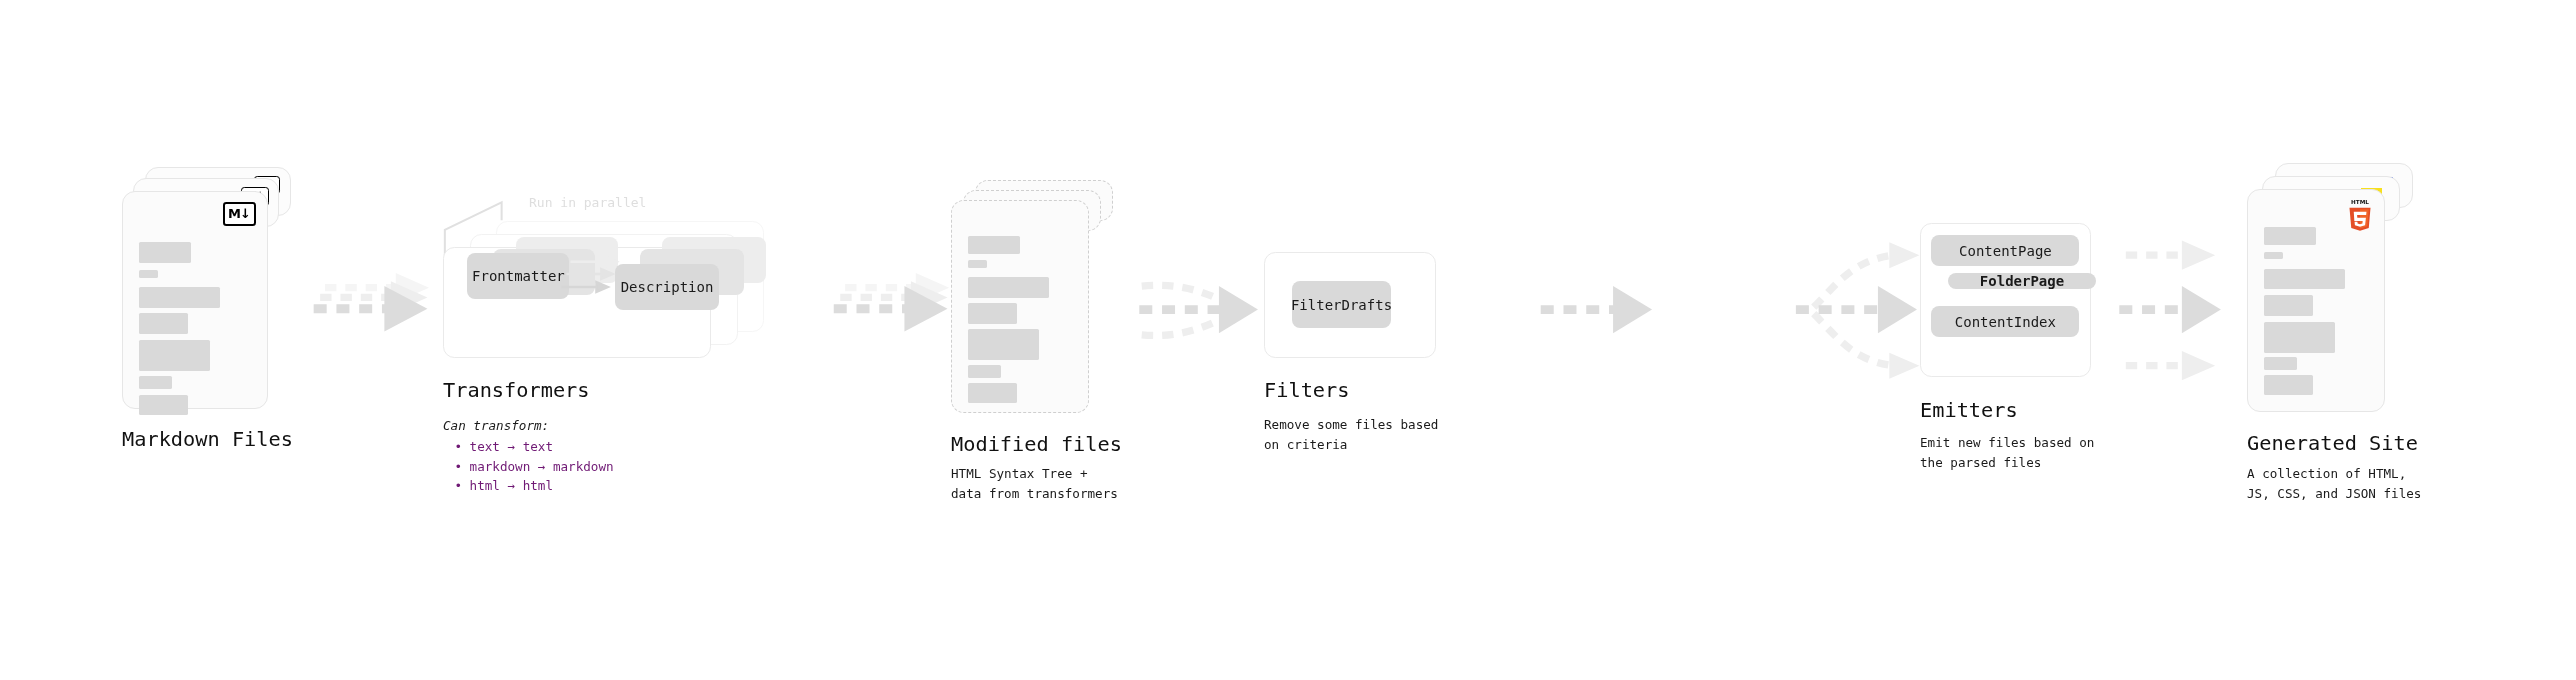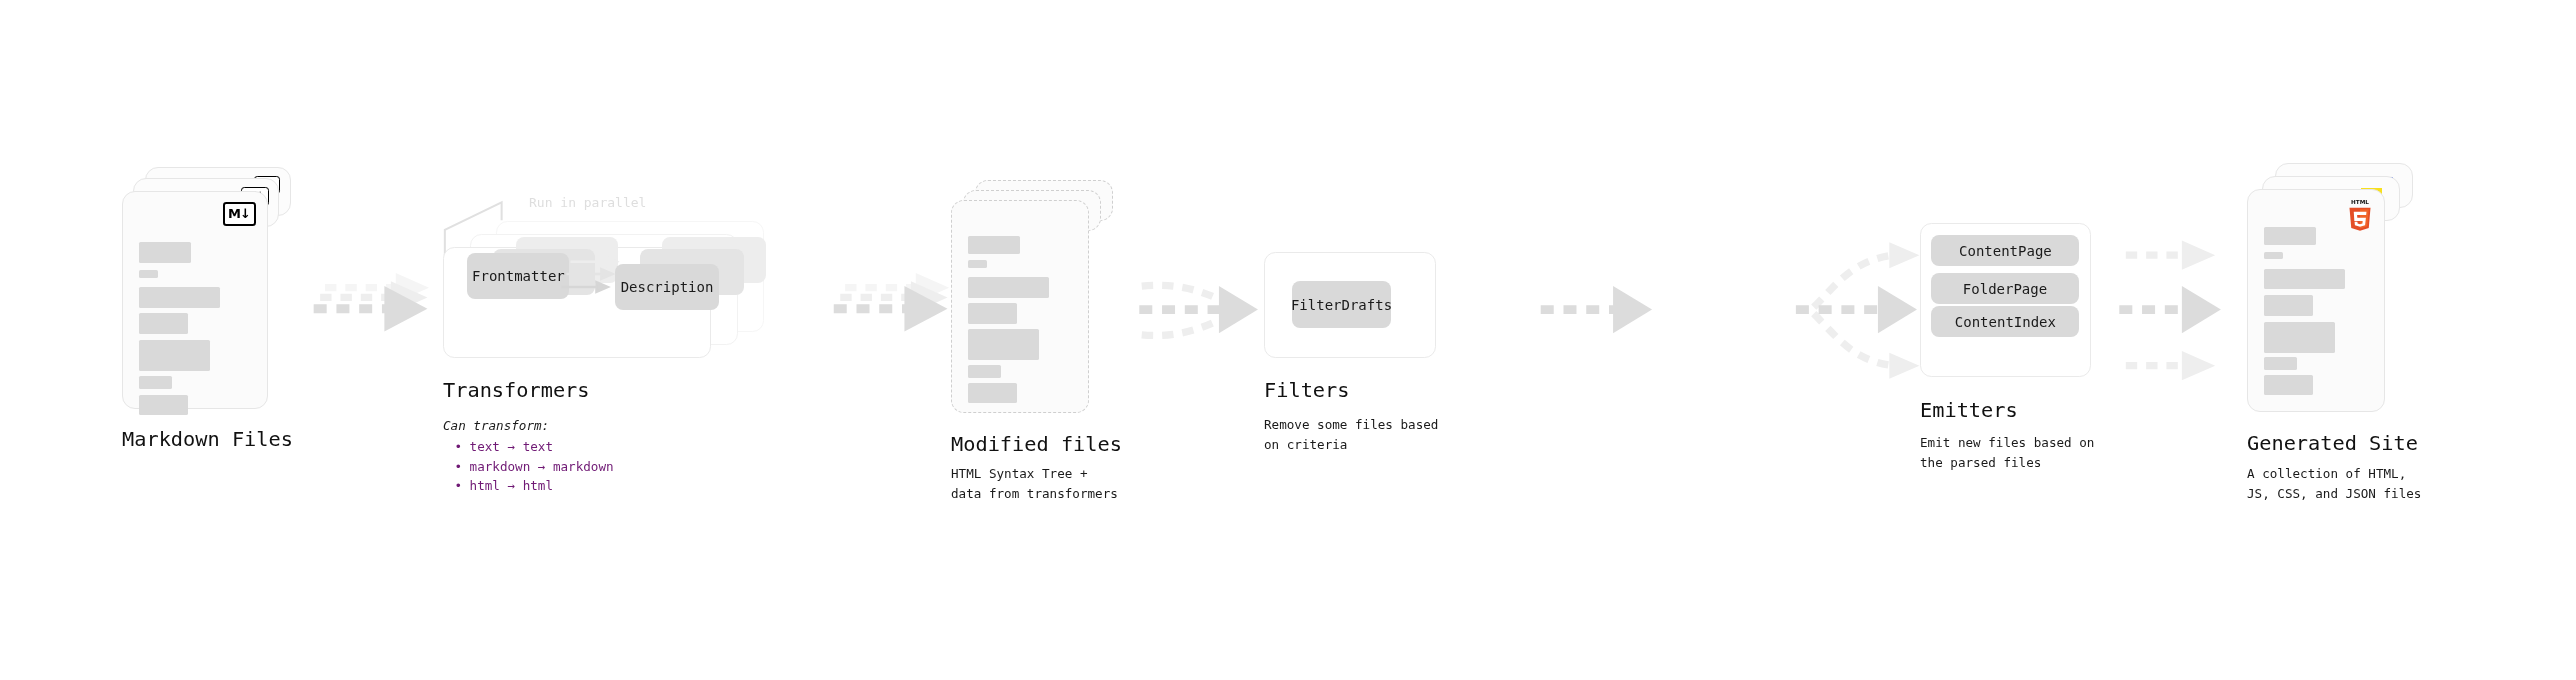"FolderPage" div.chip { font-weight: none -> bold; height: 31px -> 16px; left: 11px -> 28px }
